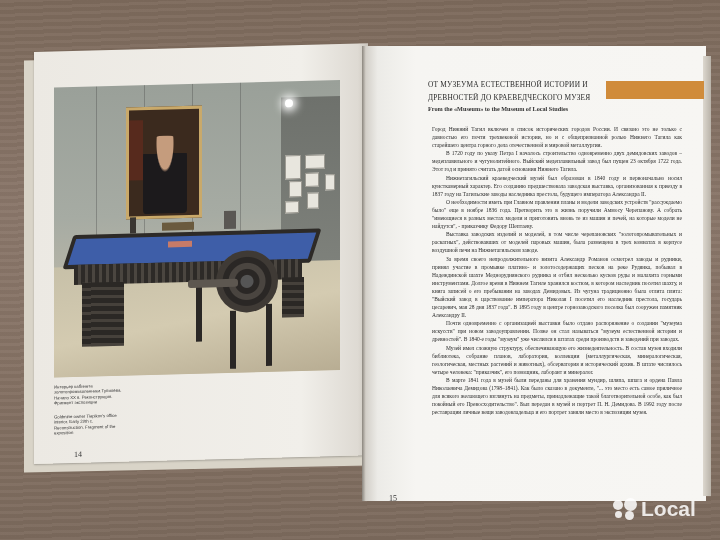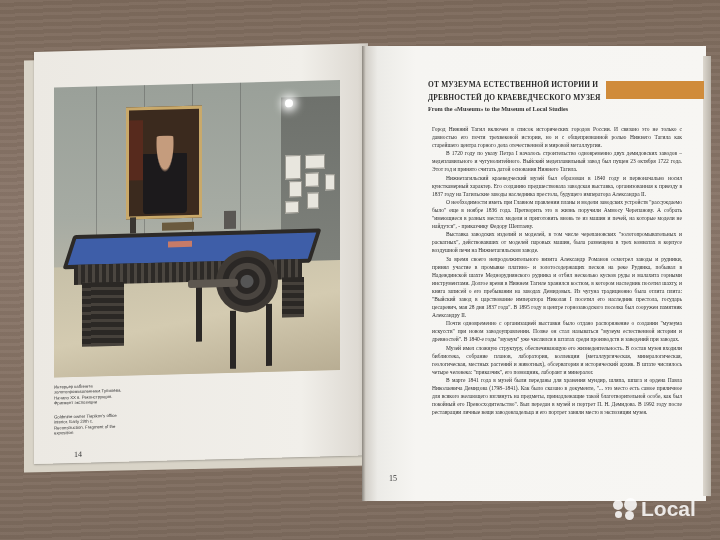"ОТ МУЗЕУМА ЕСТЕСТВЕННОЙ ИСТОРИИ И" .heading { font-weight: bold -> normal }
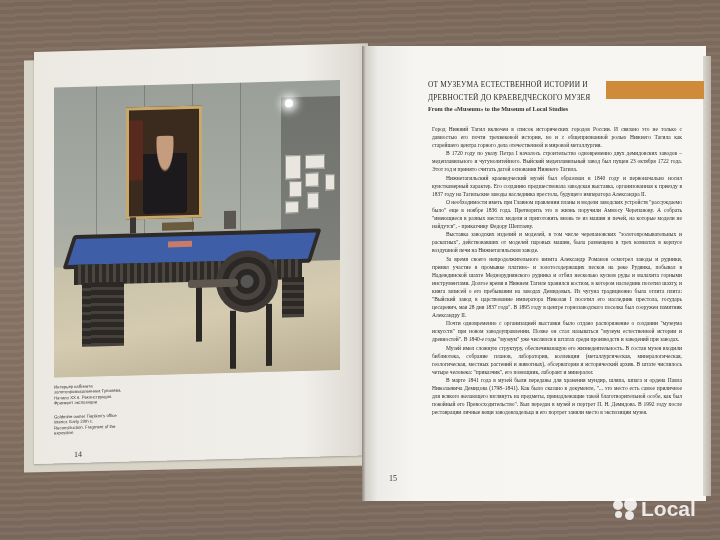"15" div.page-num { top: 474px -> 494px }
